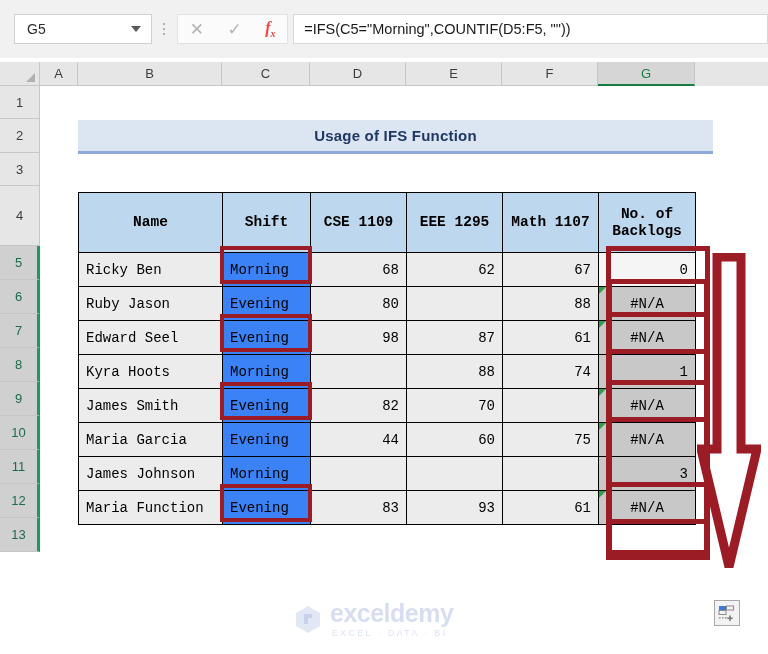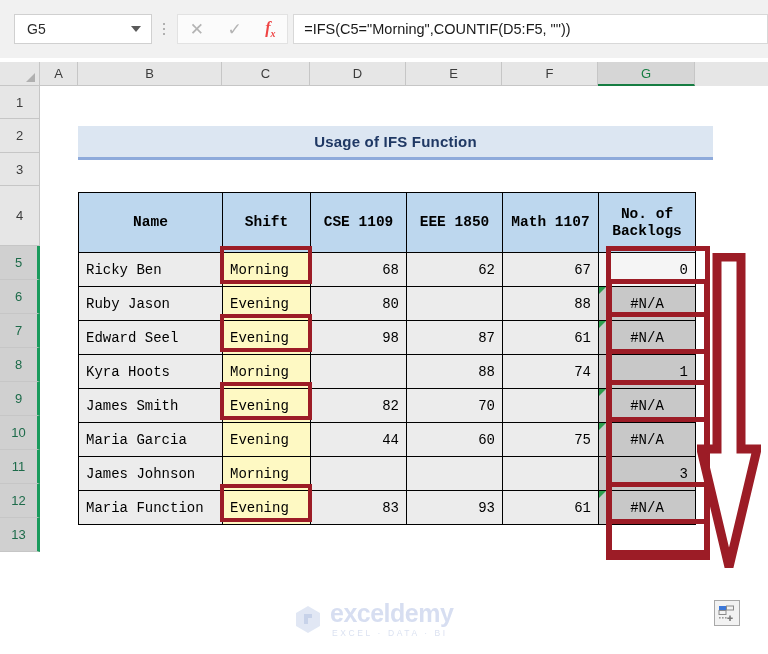"Usage of IFS Function" .title-banner { top: 40px -> 34px }
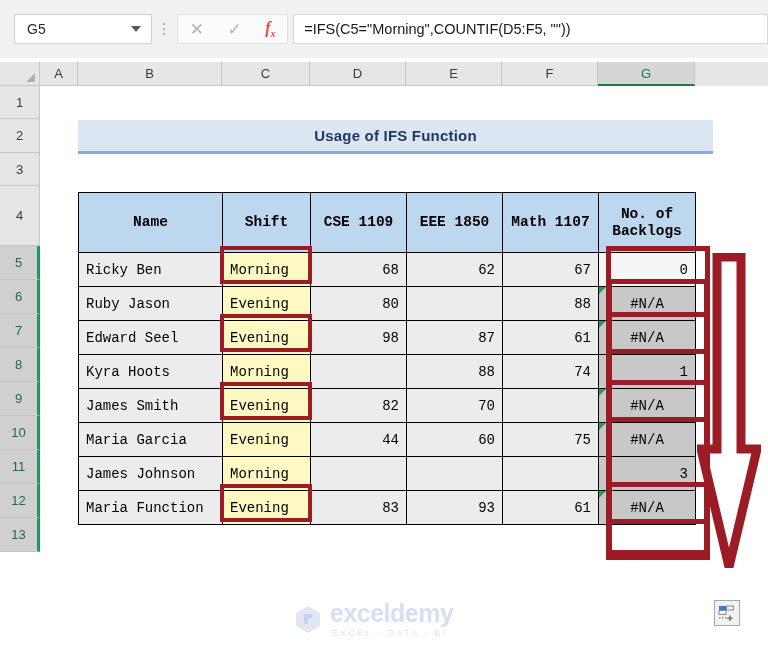"EEE 1850" th { text: 1850 -> 1295 }
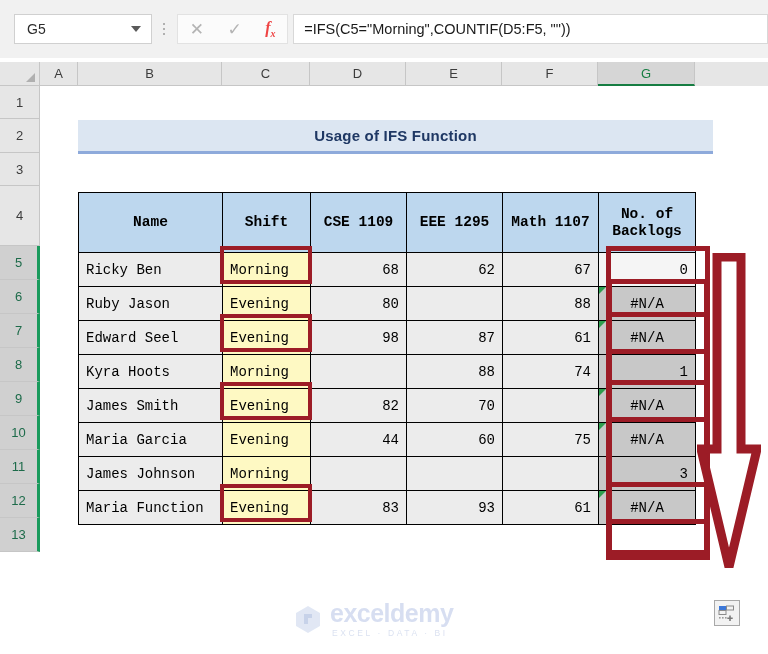"Morning" .data-table td.shift-cell { background: #fef9c3 -> #3b82f6 }
